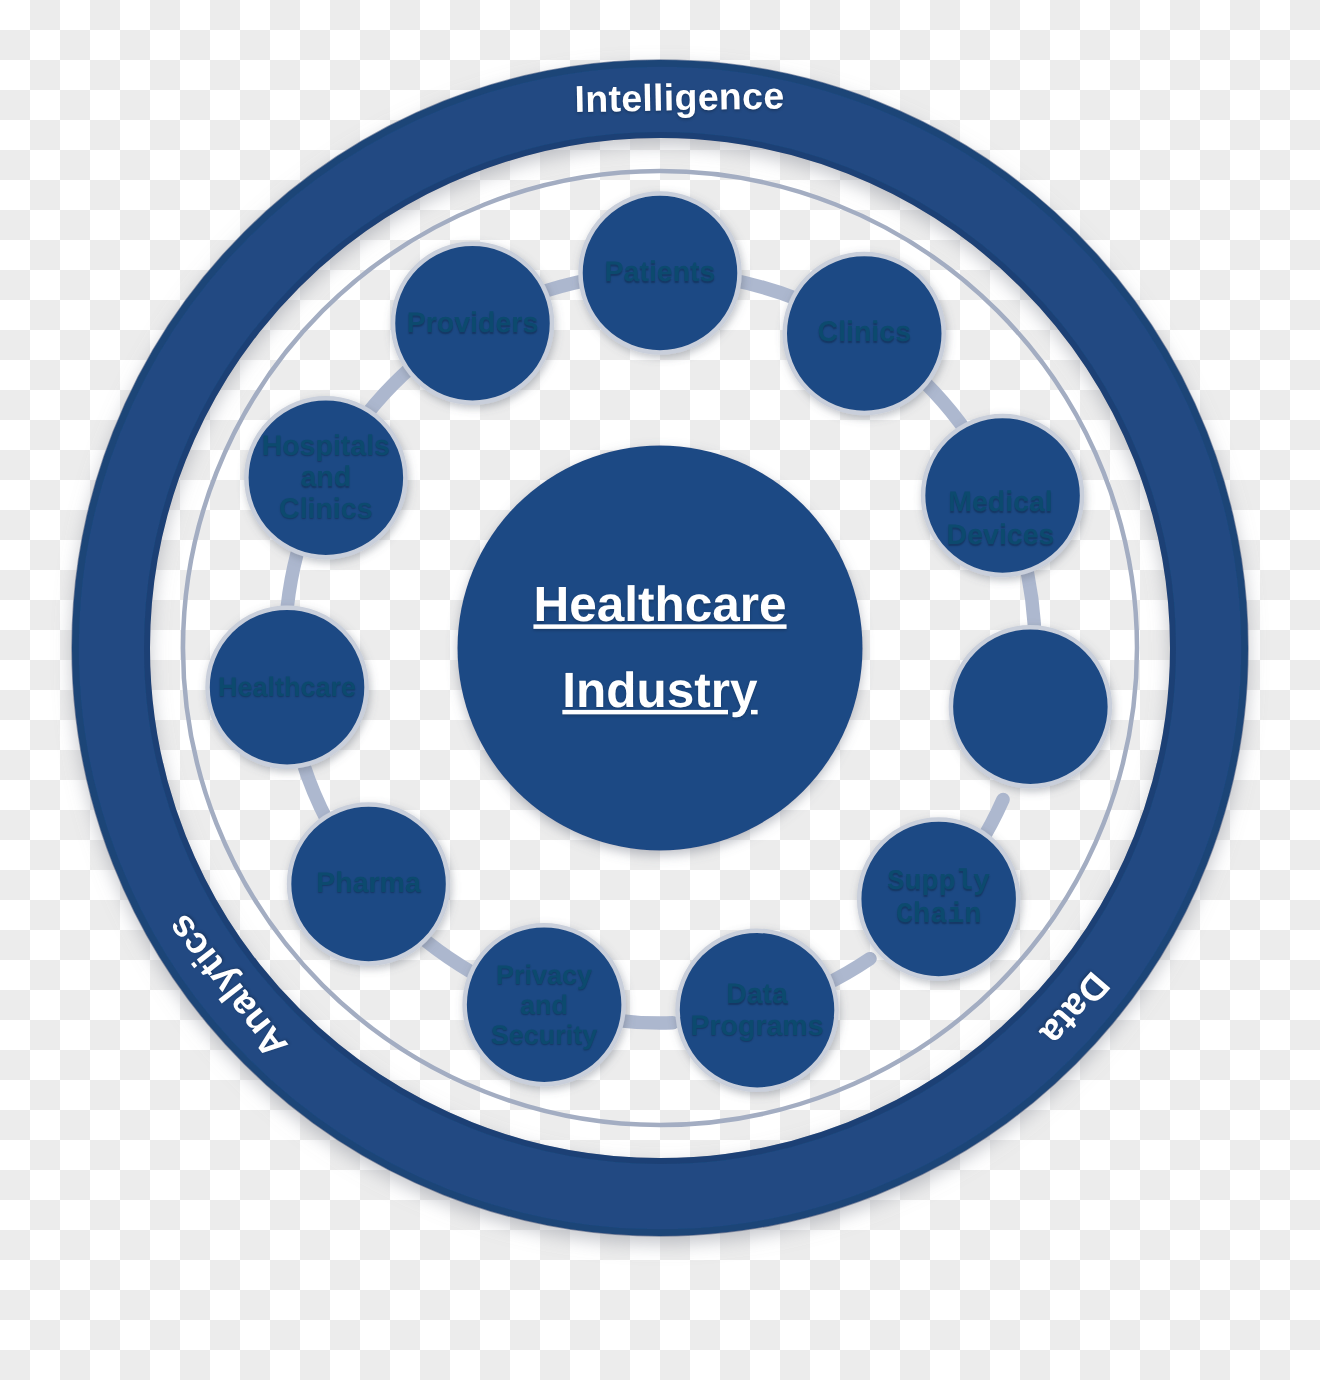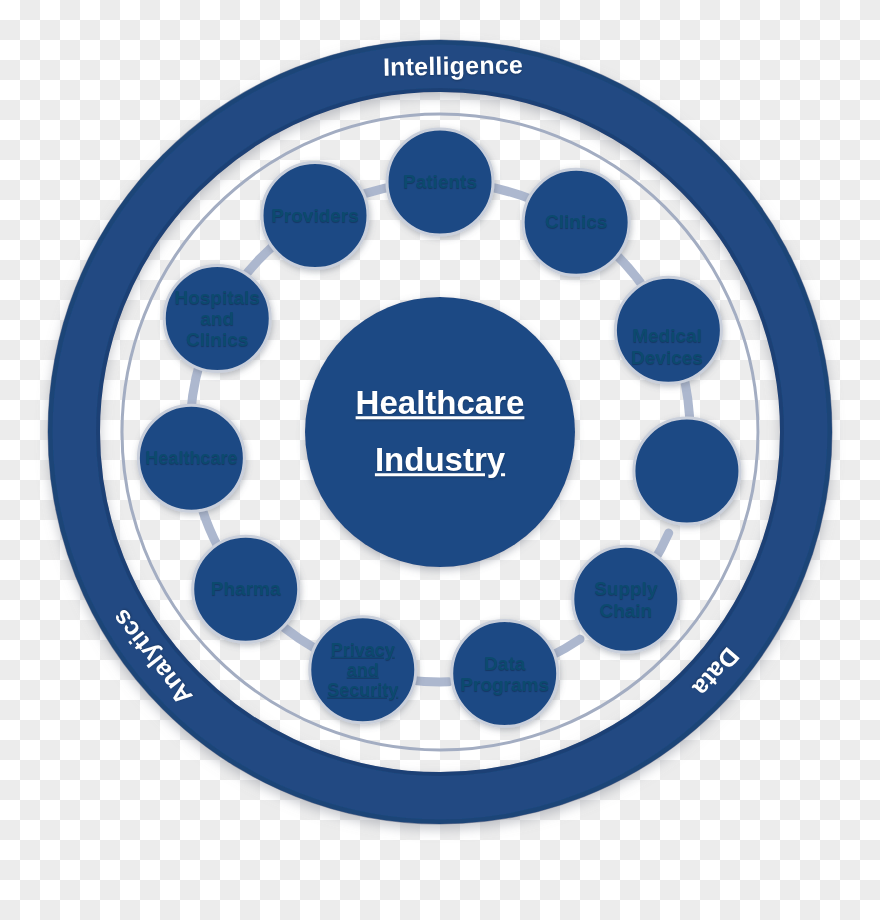"Supply" div.node-label { font-family: none -> Liberation Mono, monospace }
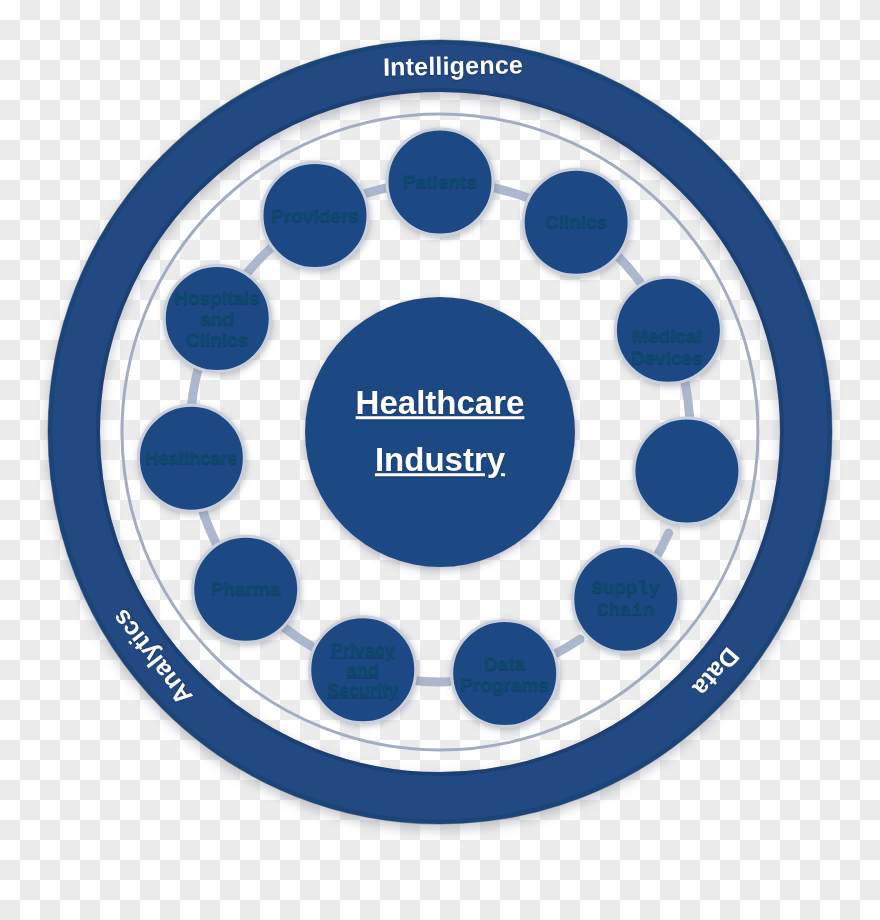"Privacy" div.node-label { text-decoration: underline -> none }
